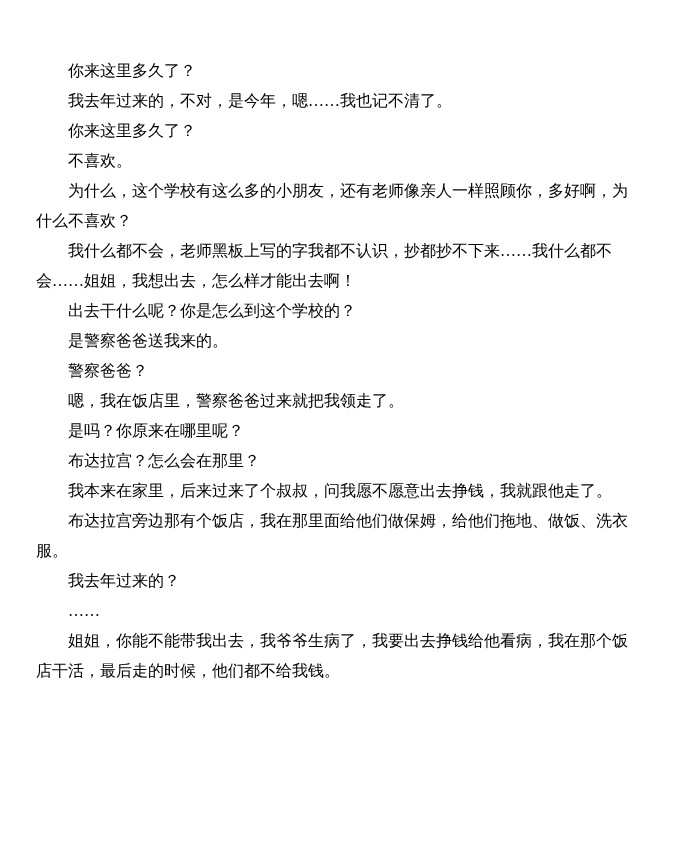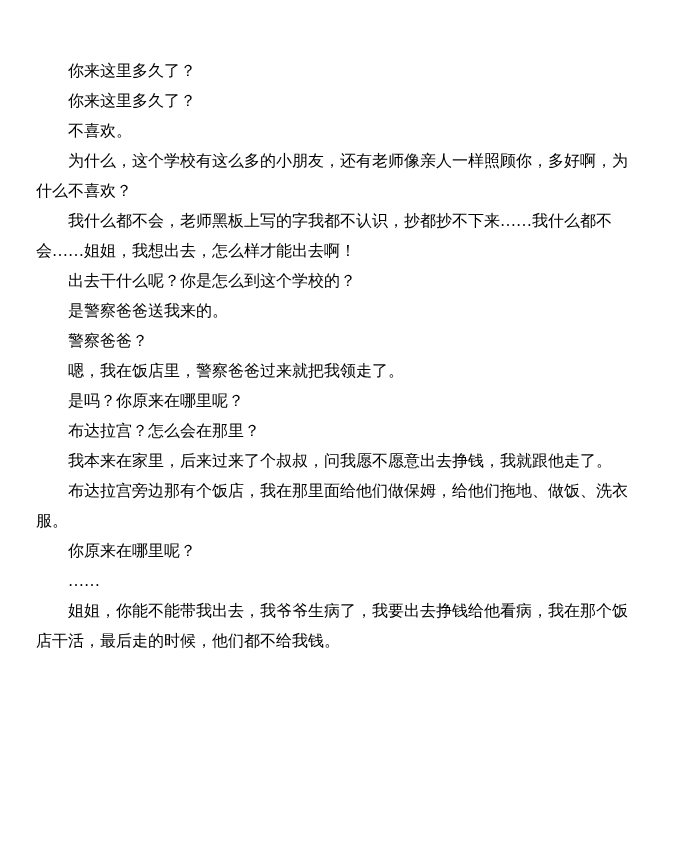"我去年过来的，不对，是今年，嗯……我也记不清了。" p { html: none -> <p>我去年过来的，不对，是今年，嗯……我也记不清了。</p> }
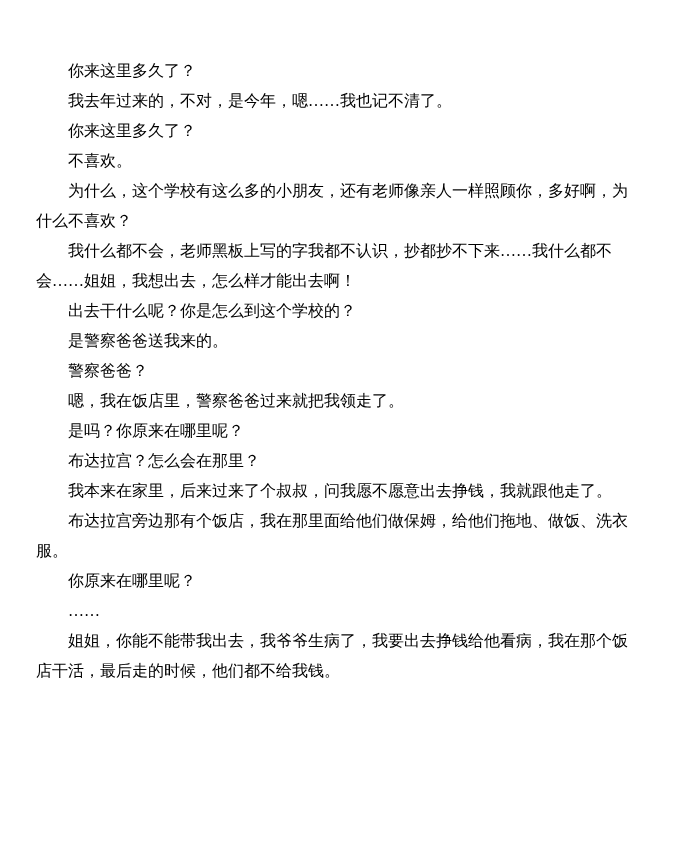"你原来在哪里呢？" p { text: 你原来在哪里呢 -> 我去年过来的 }
